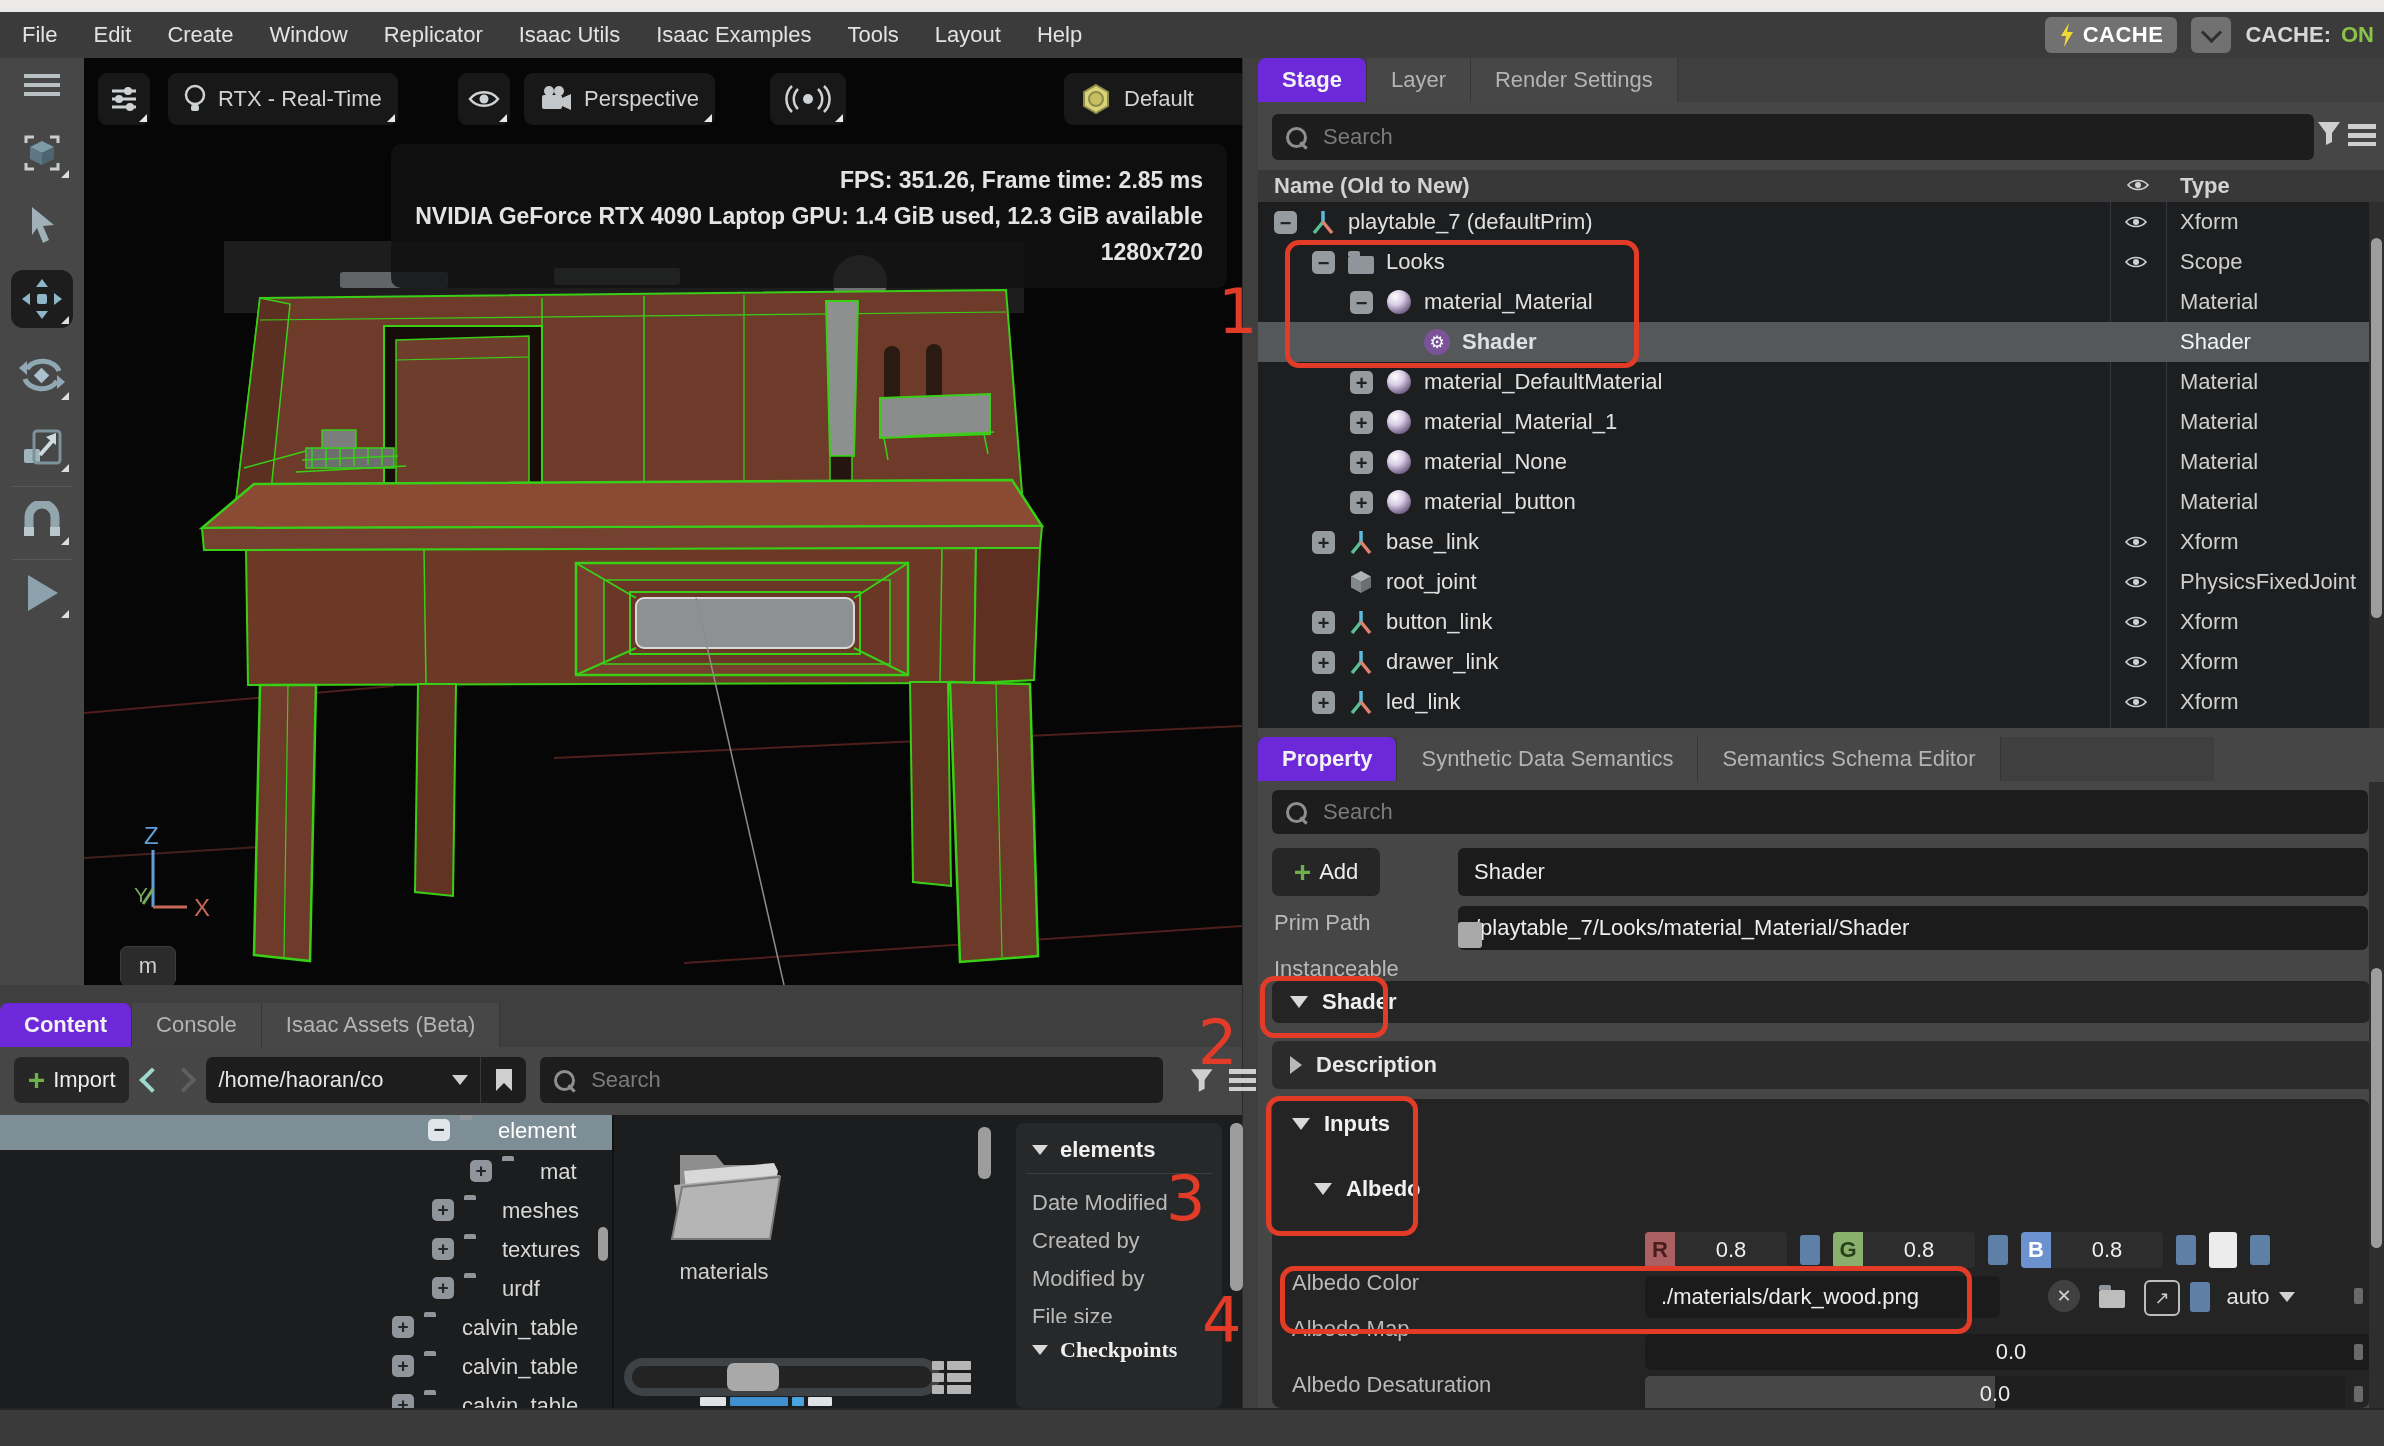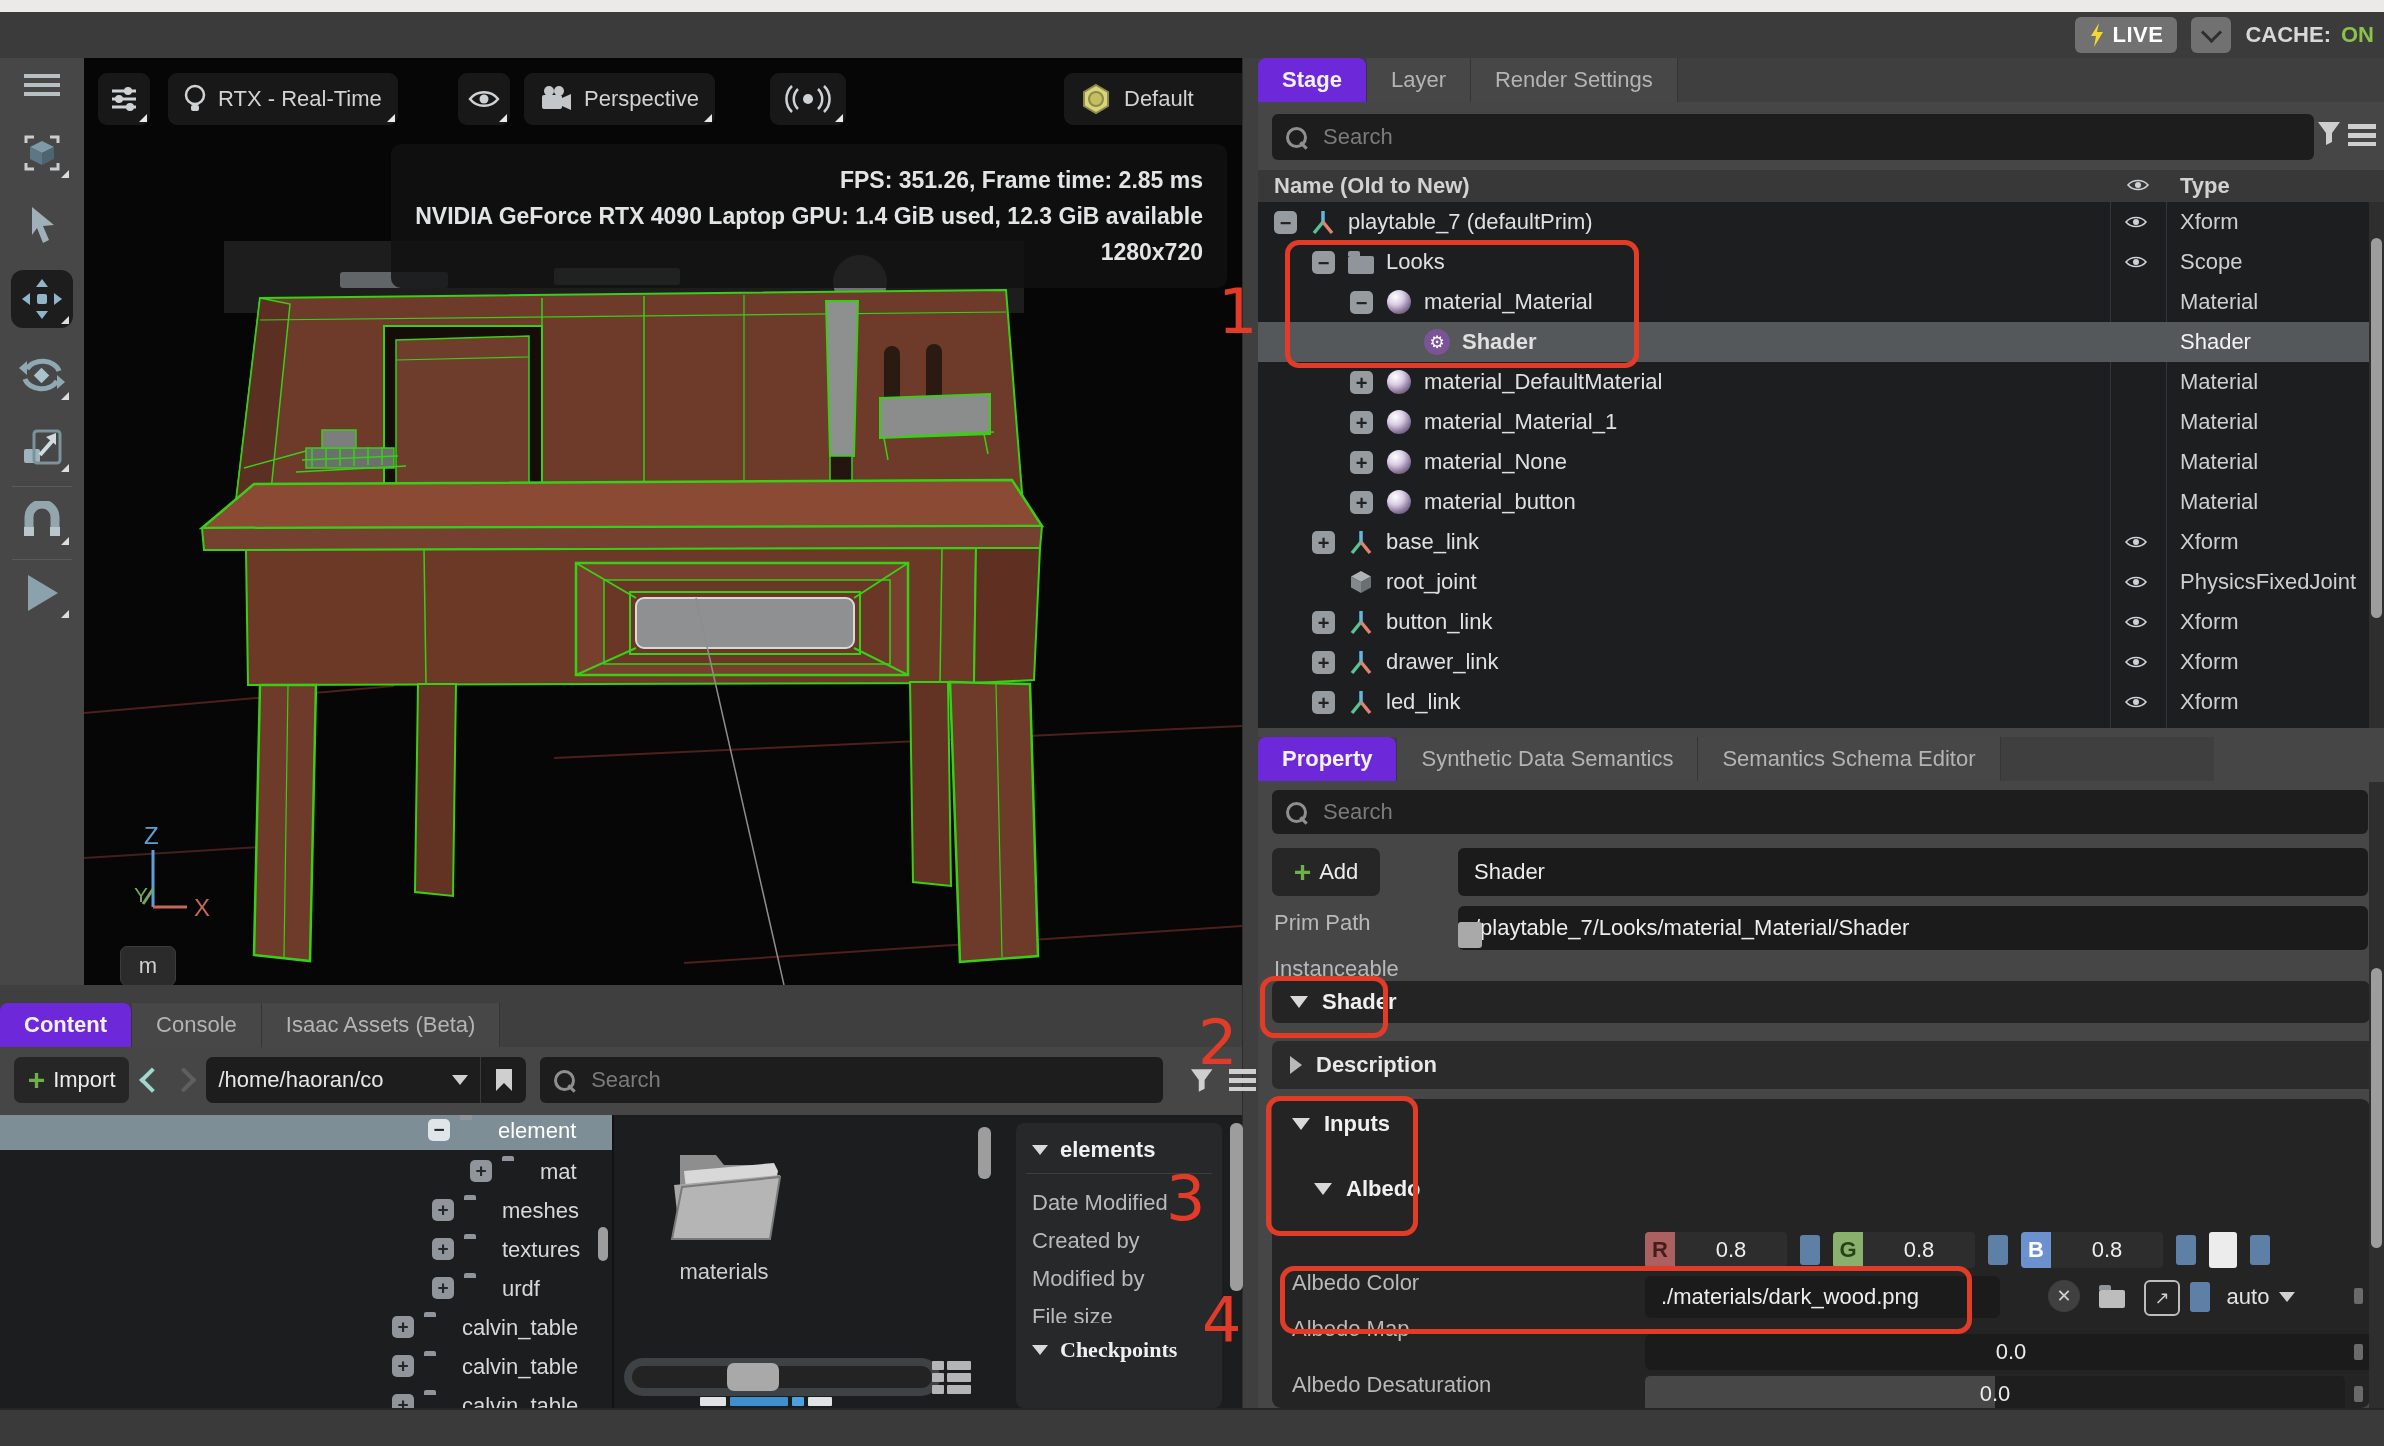"File" div { html: none -> <div> <span>File</span> <span>Edit</span> <span>Create</span> <span>Window</span> <span>Replicator</span> <span>Isaac Utils</span> <span>Isaac Examples</span> <span>Tools</span> <span>Layout</span> <span>Help</span> </div> }
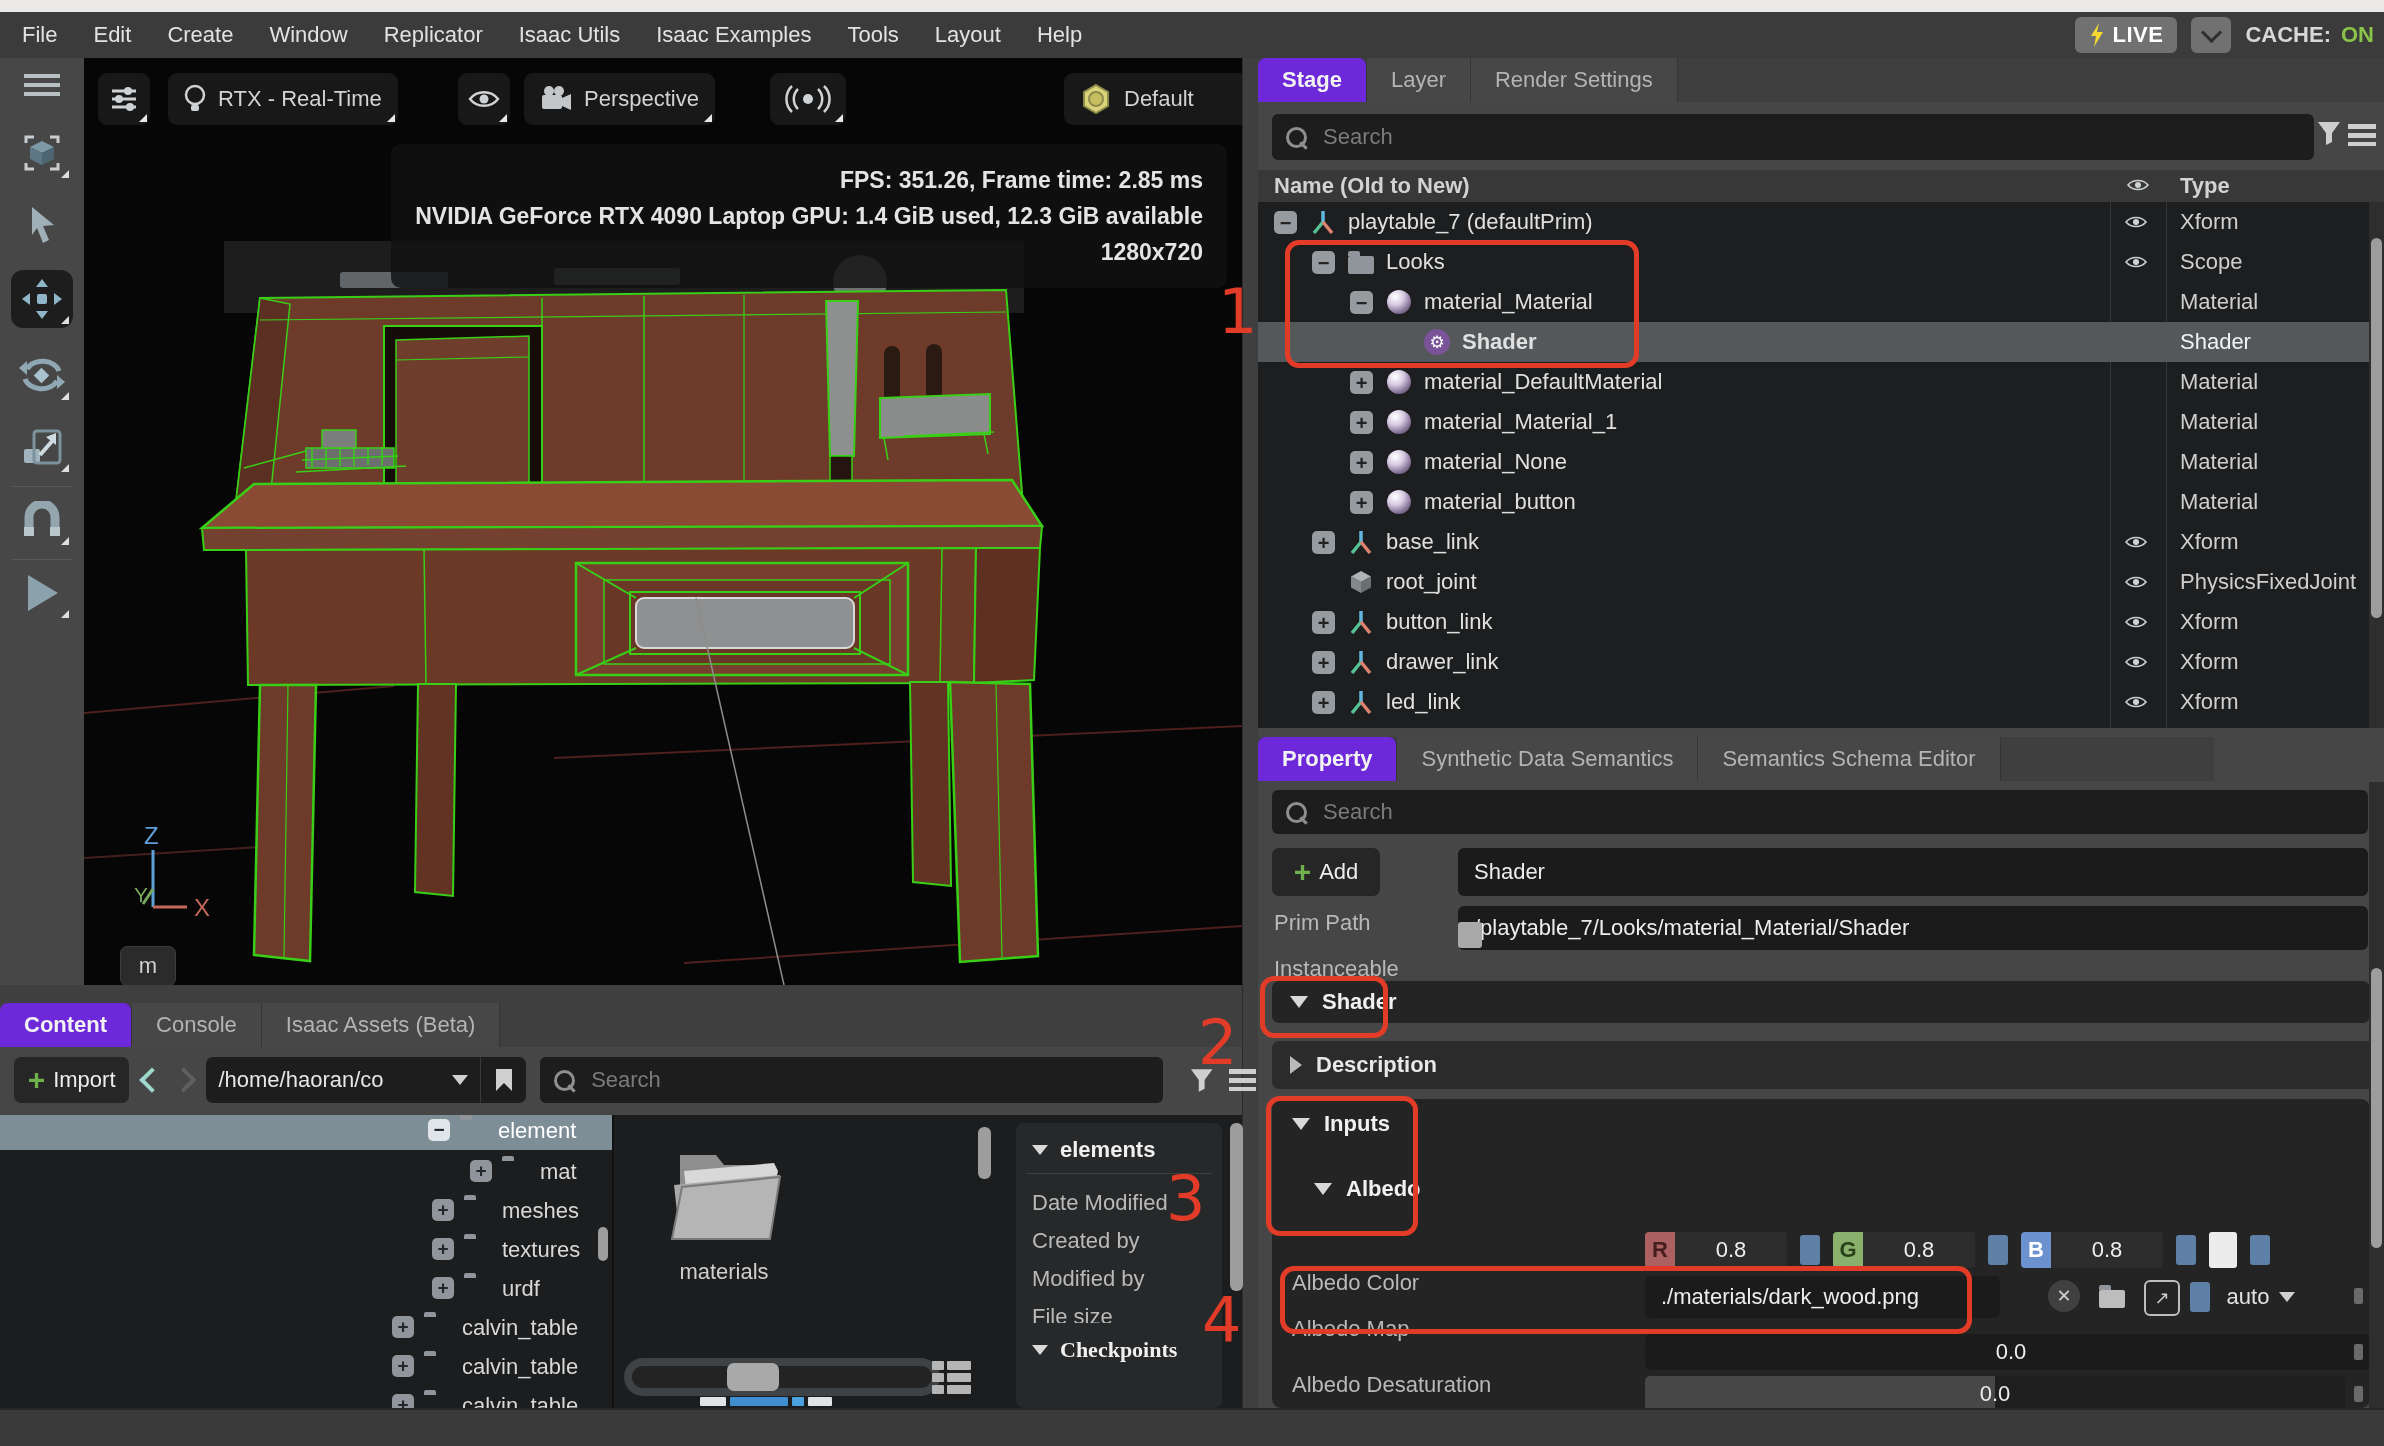"LIVE" span.lbl { text: LIVE -> CACHE }
